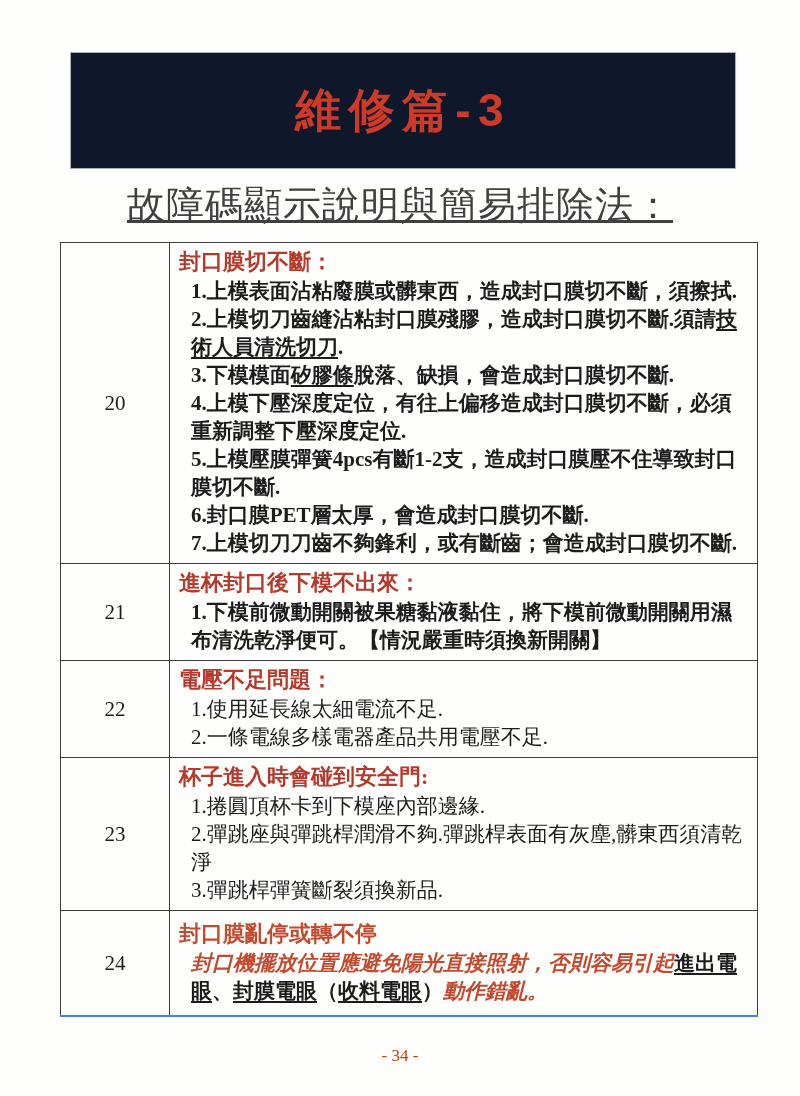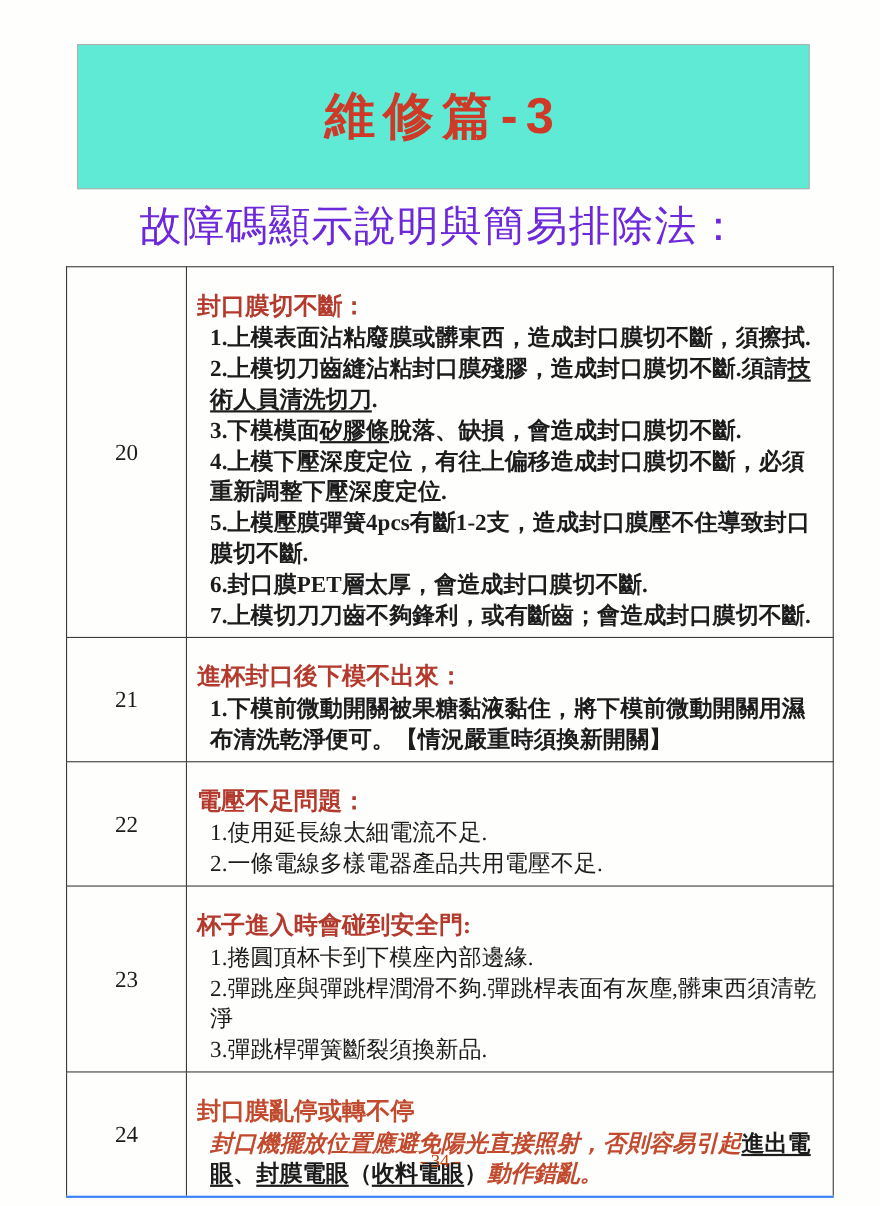"維修篇-3" .title-box { background: #5eead4 -> #0f172a; height: 132px -> 117px; top: 40px -> 52px }
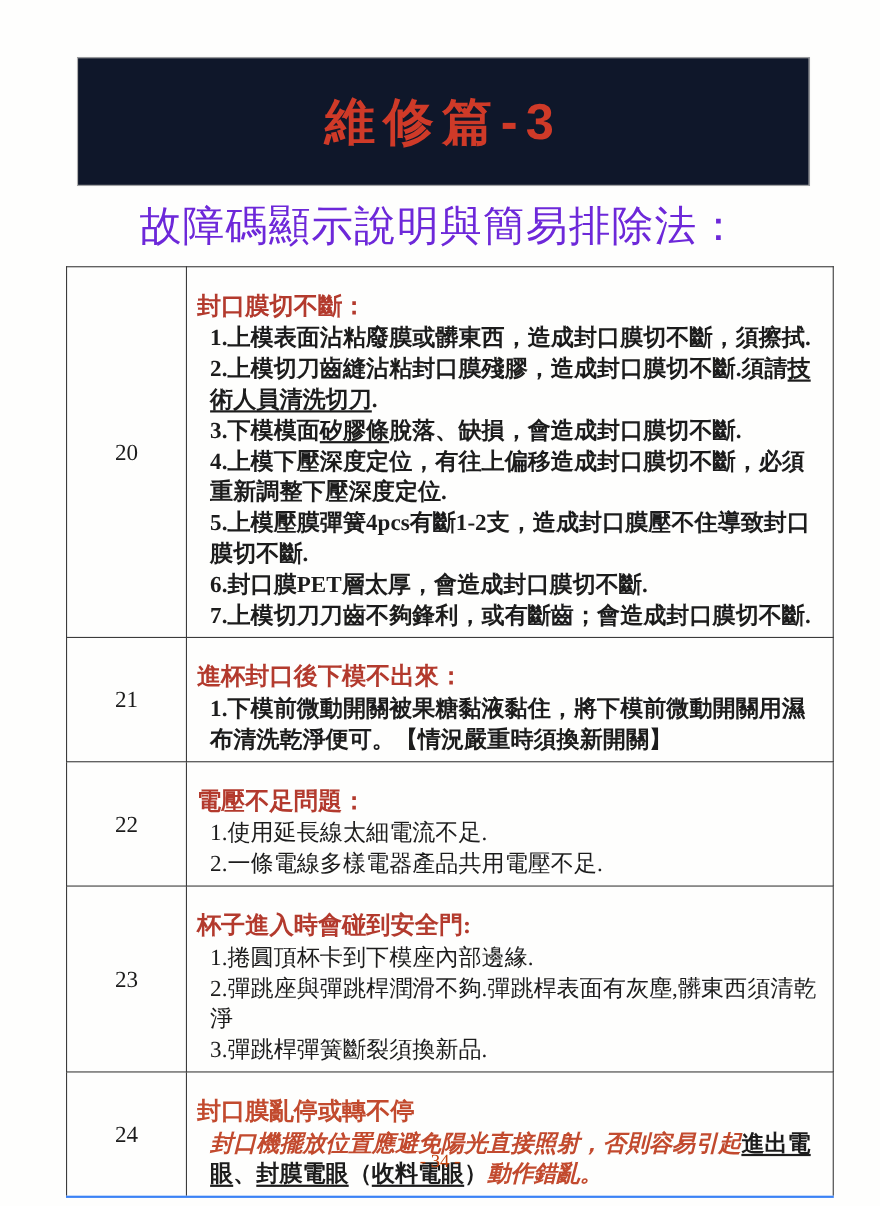"故障碼顯示說明與簡易排除法：" .section-heading { color: #6d28d9 -> #404040; text-decoration: none -> underline }
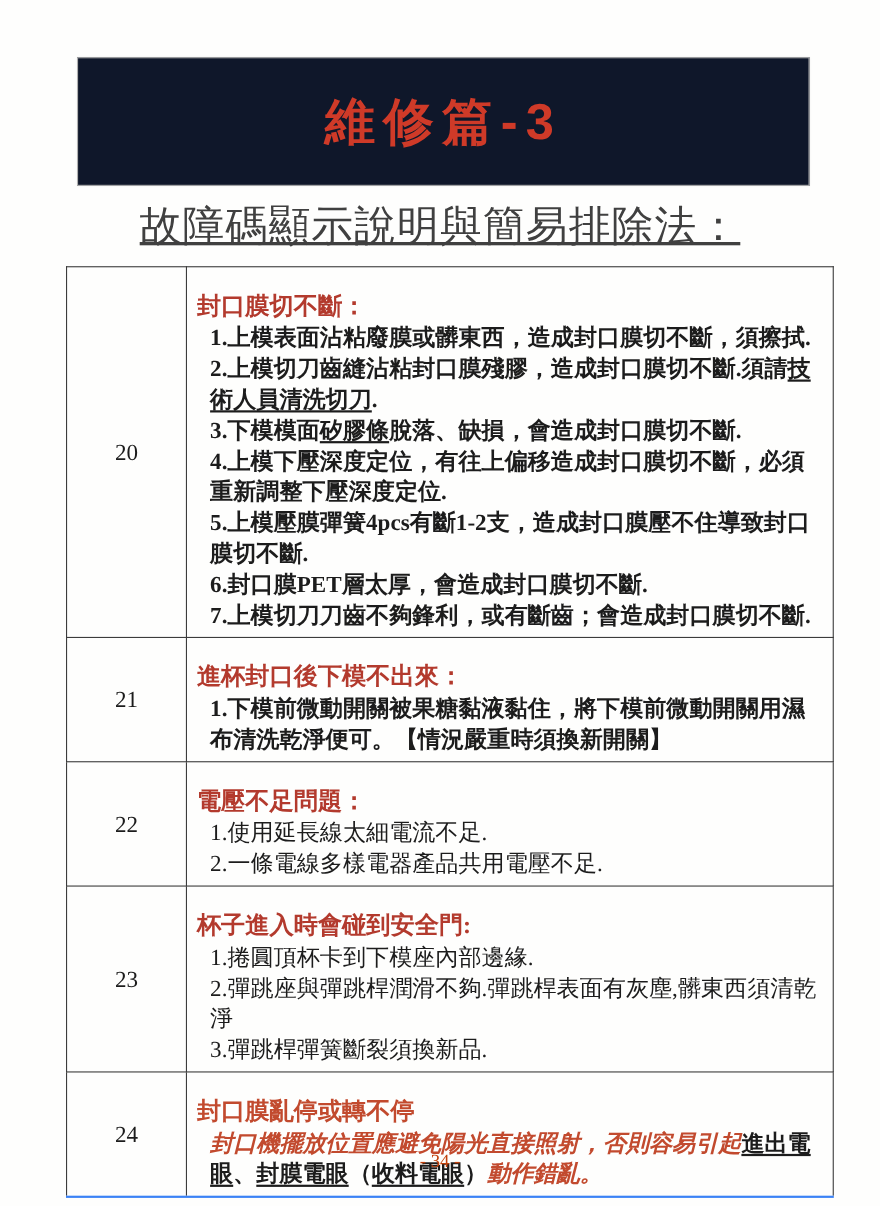"封口膜切不斷：" td.desc-cell { padding: 20px 6px 6px 9px -> 4px 6px 6px 9px }
